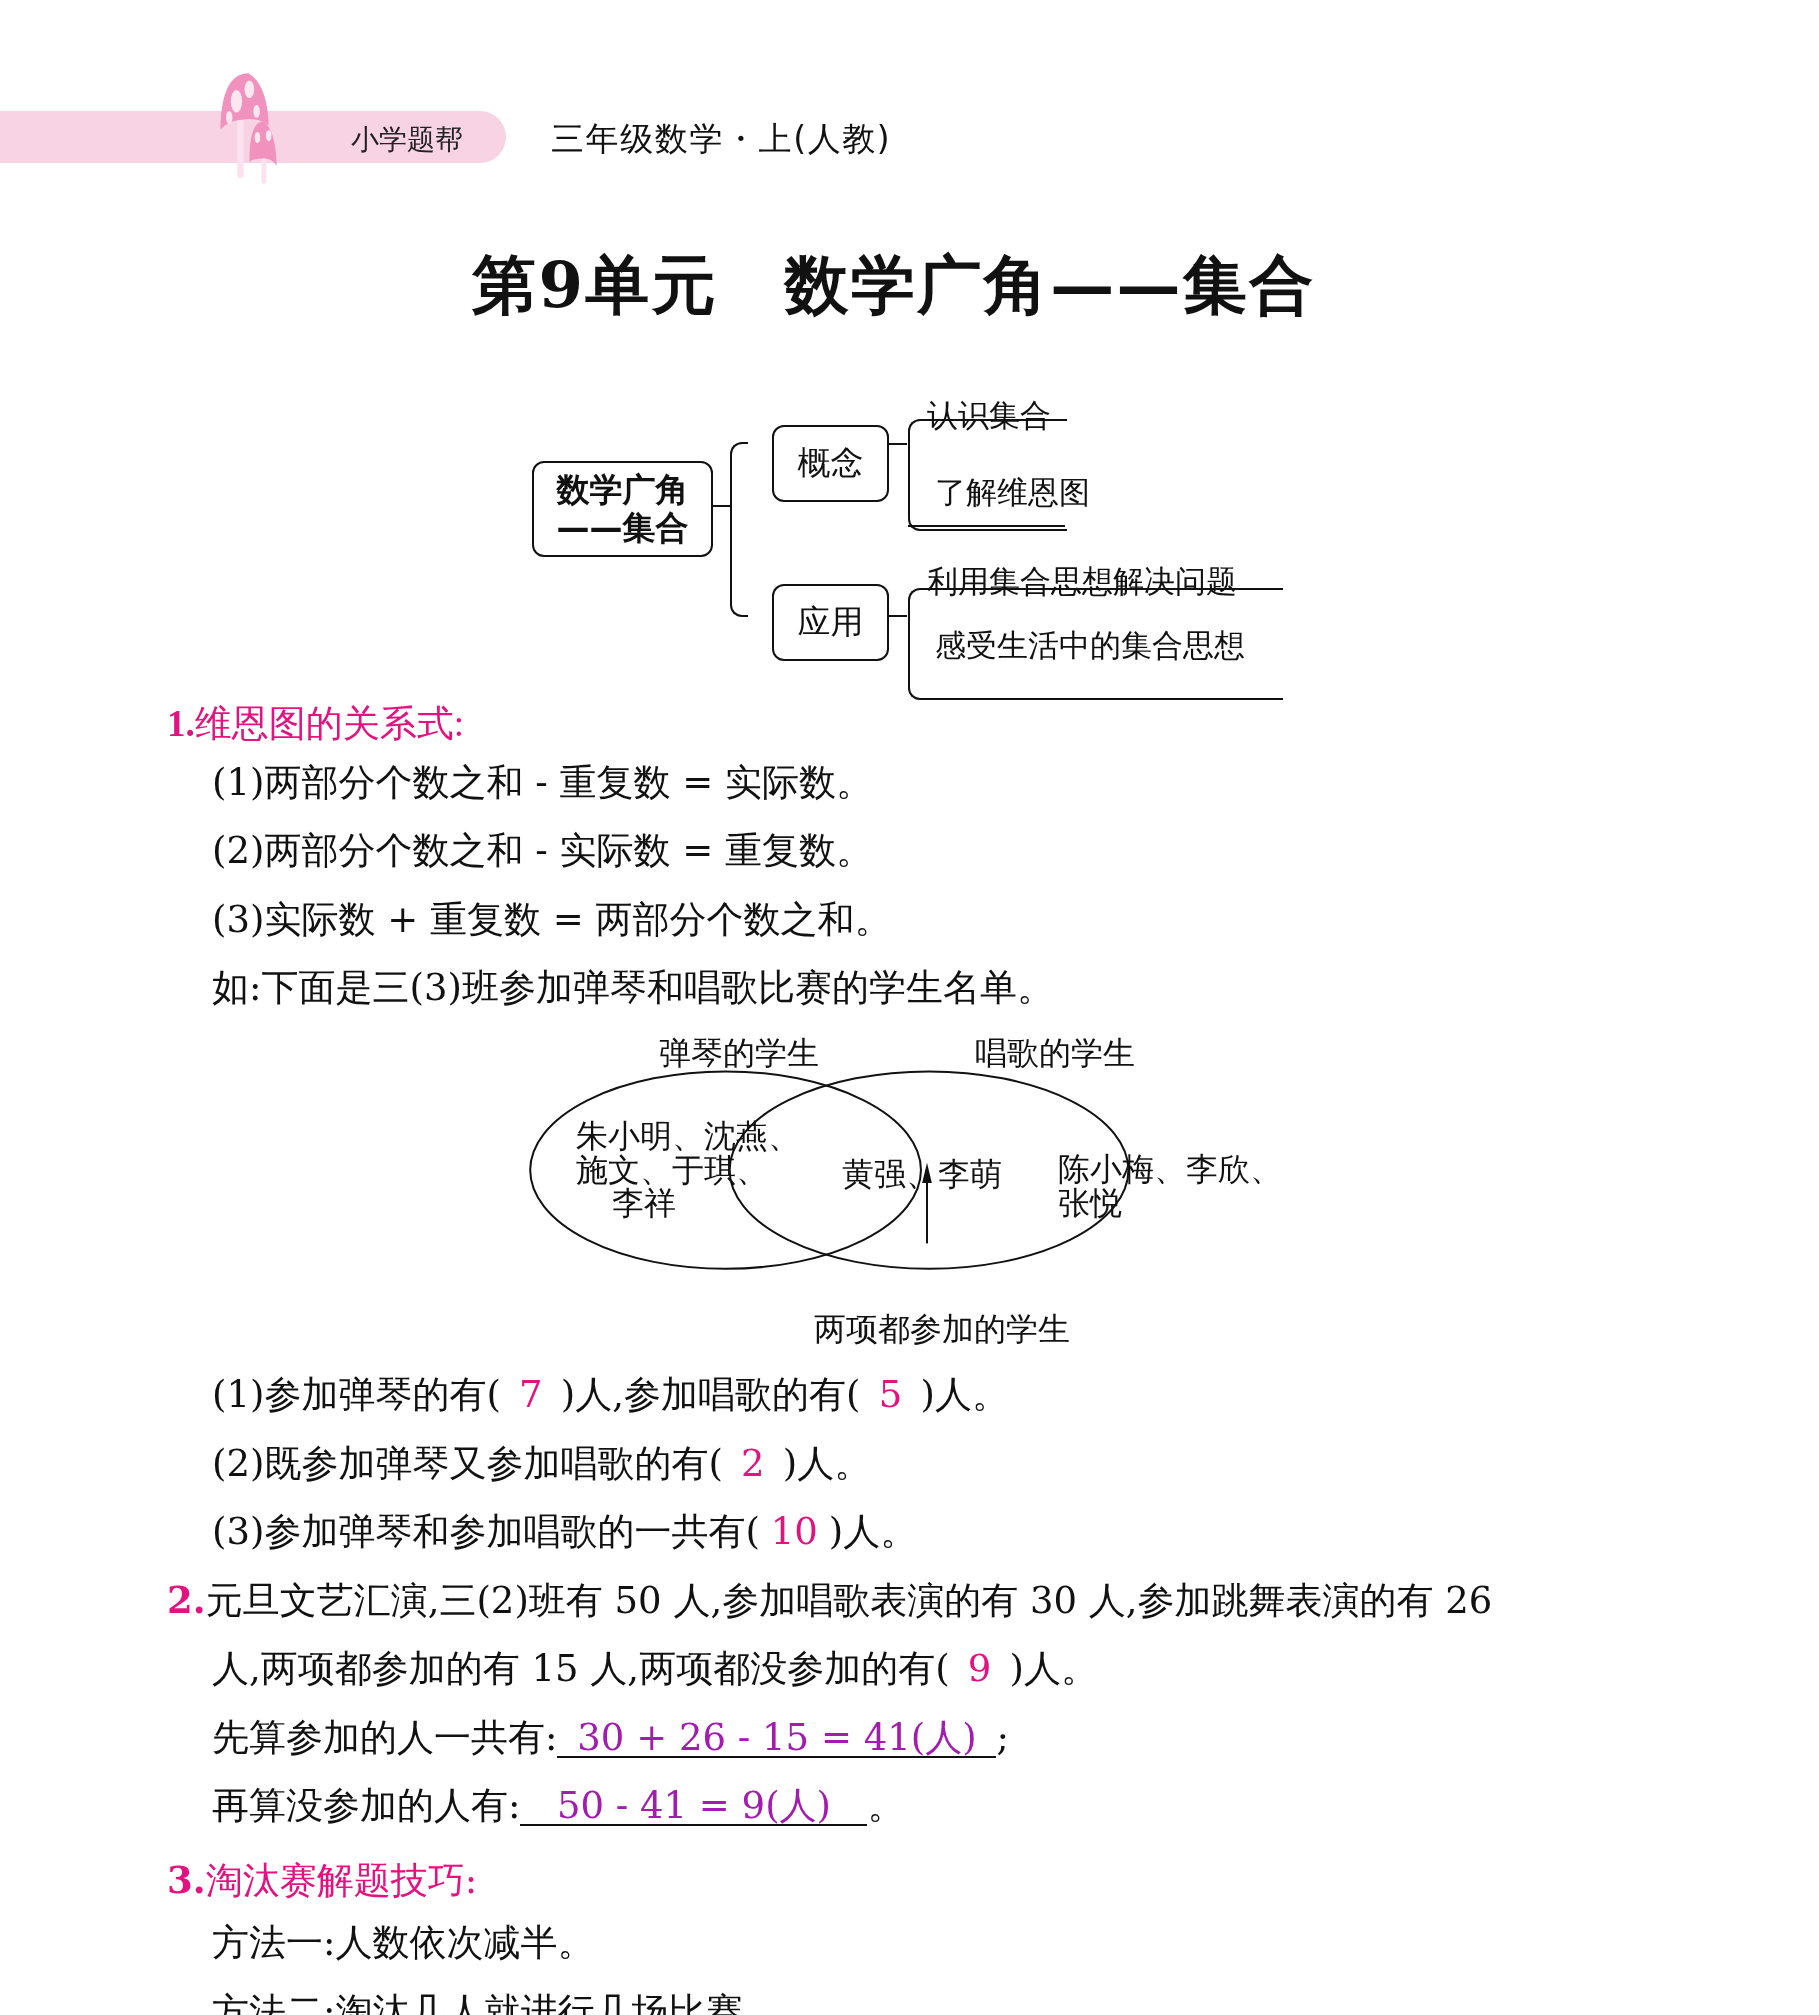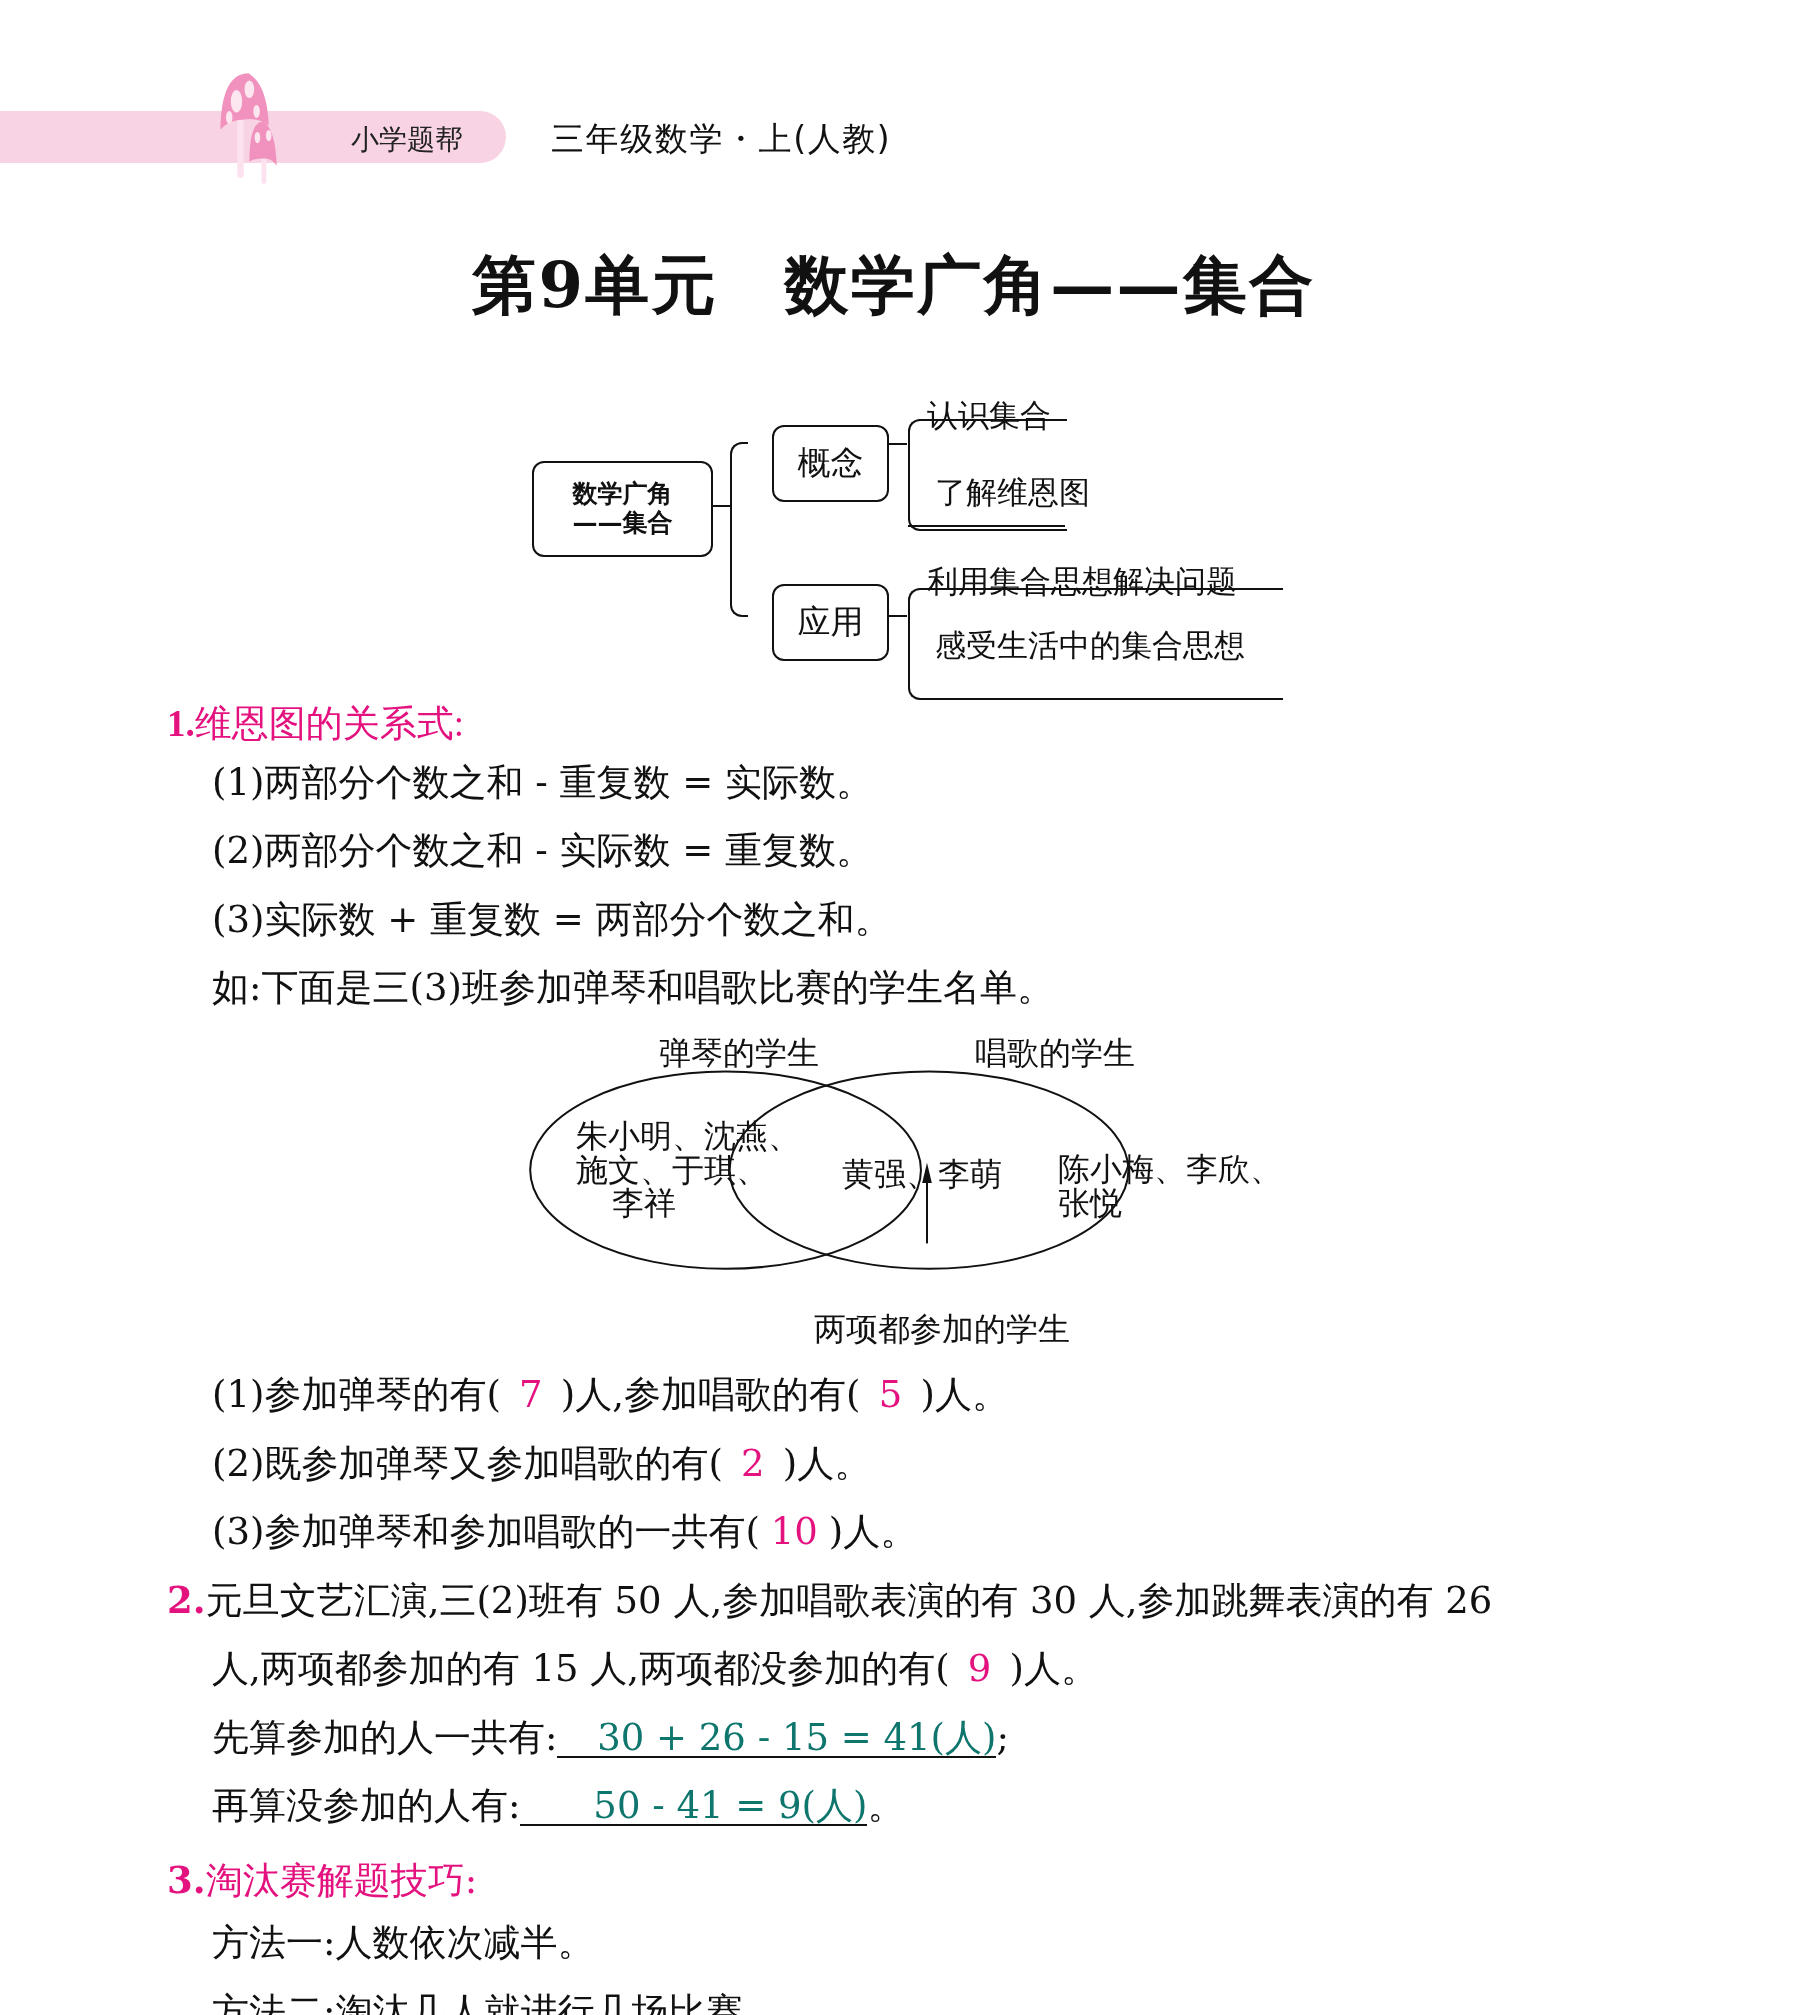"数学广角" div.abs { font-size: 25px -> 33px }
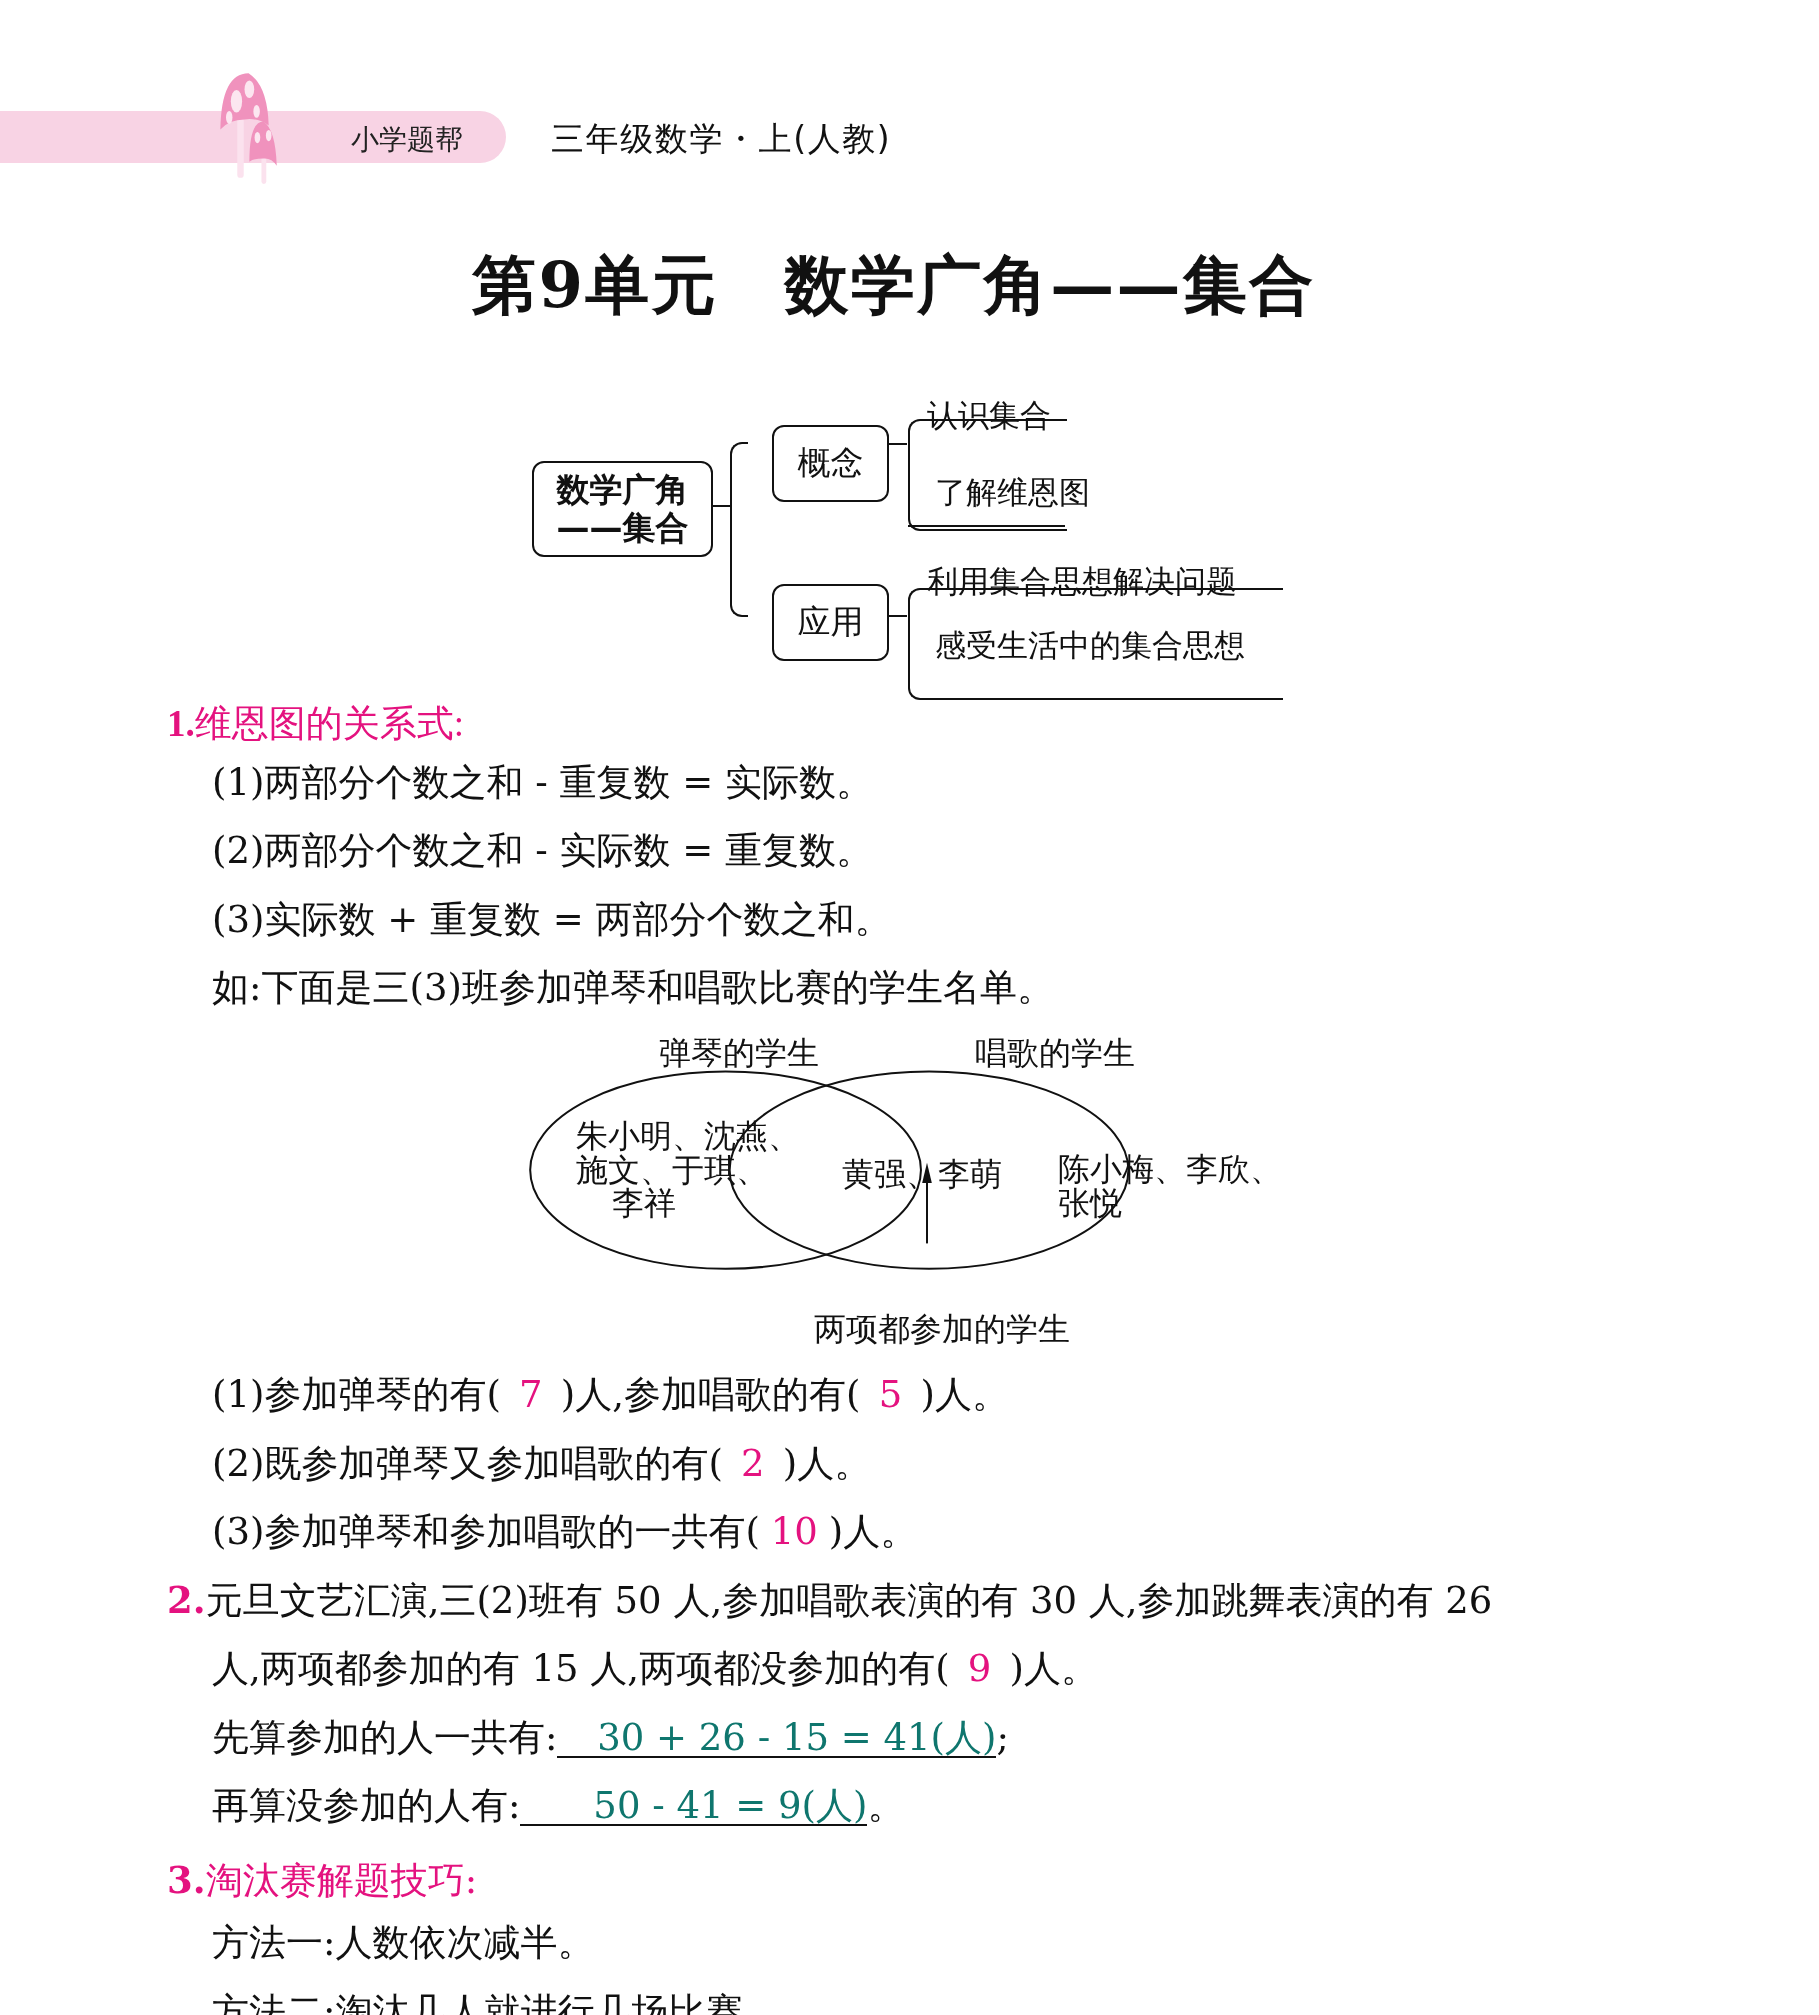"30 + 26 - 15" .uline { color: #0f766e -> #a21caf; text-align: right -> center }
